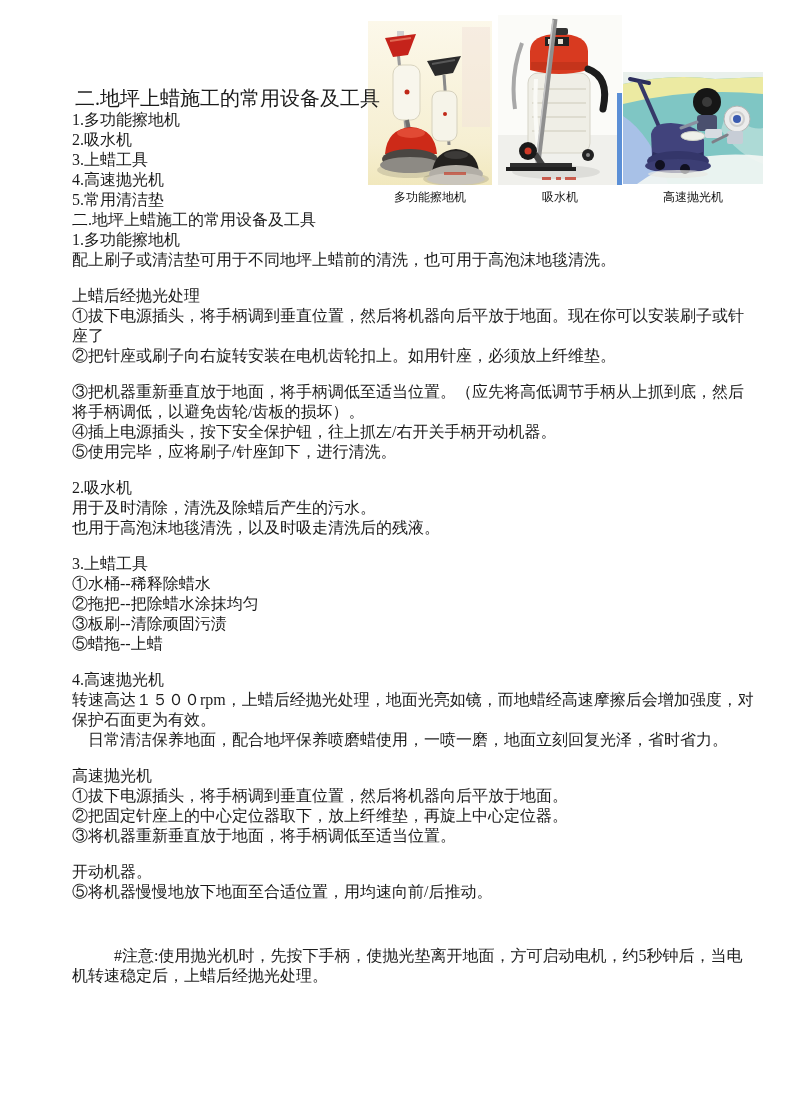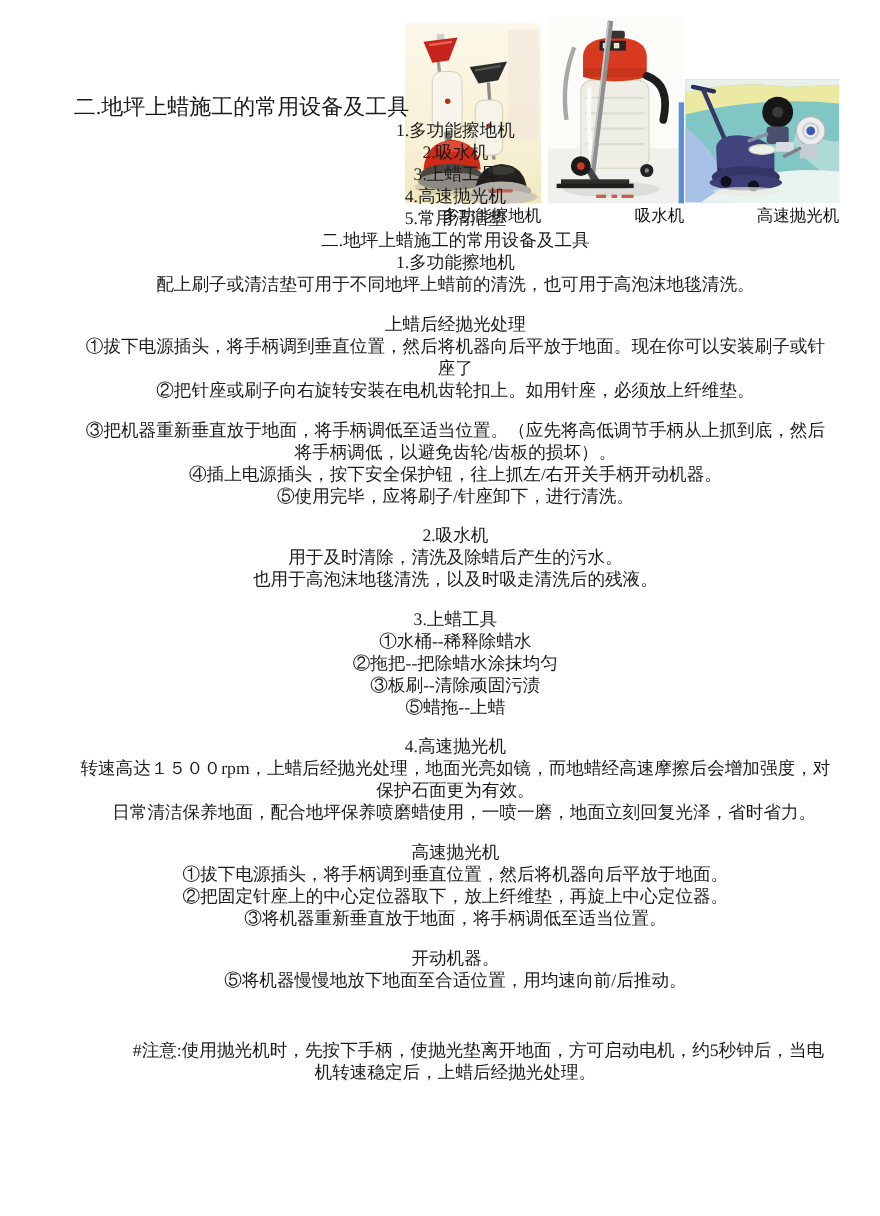"二.地坪上蜡施工的常用设备及工具" .doc { left: 64px -> 72px }
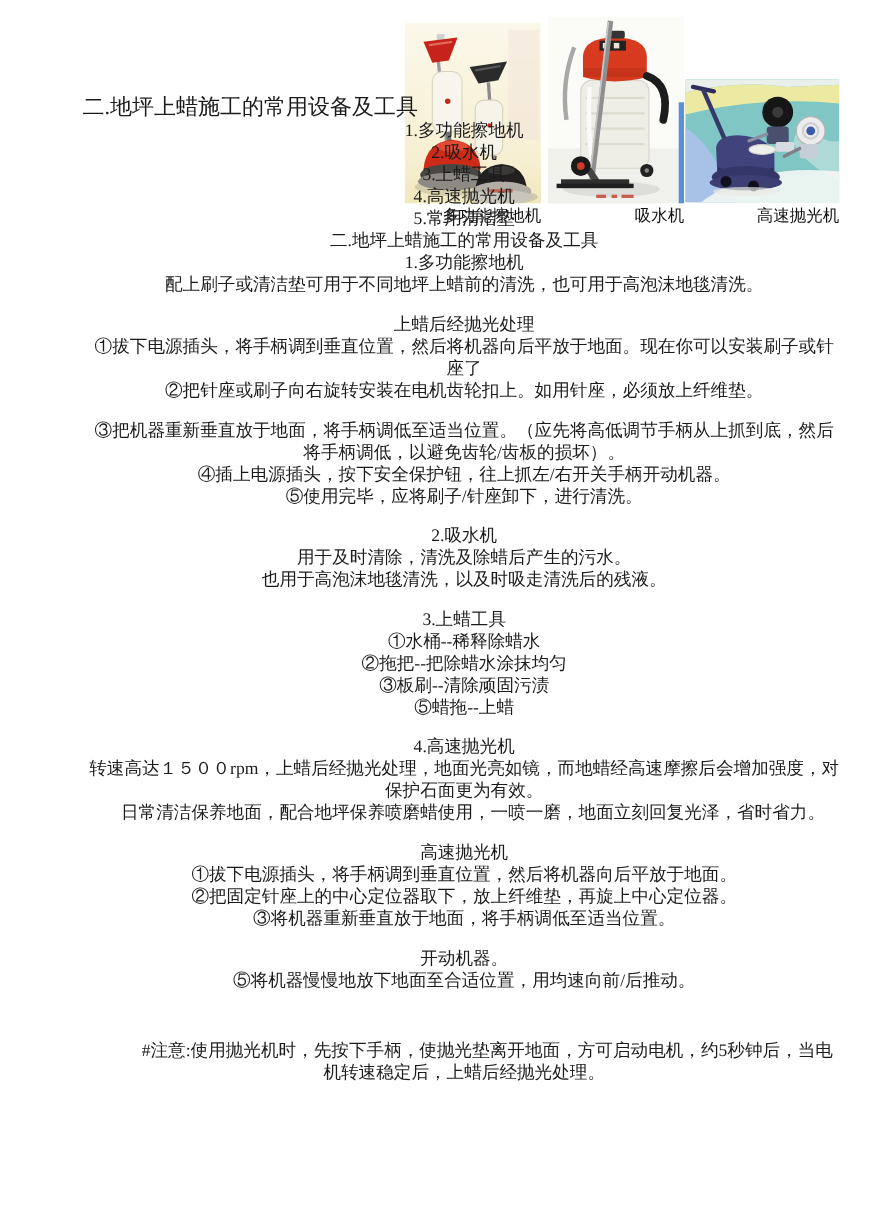"1.多功能擦地机" .ln { text-align: center -> none }
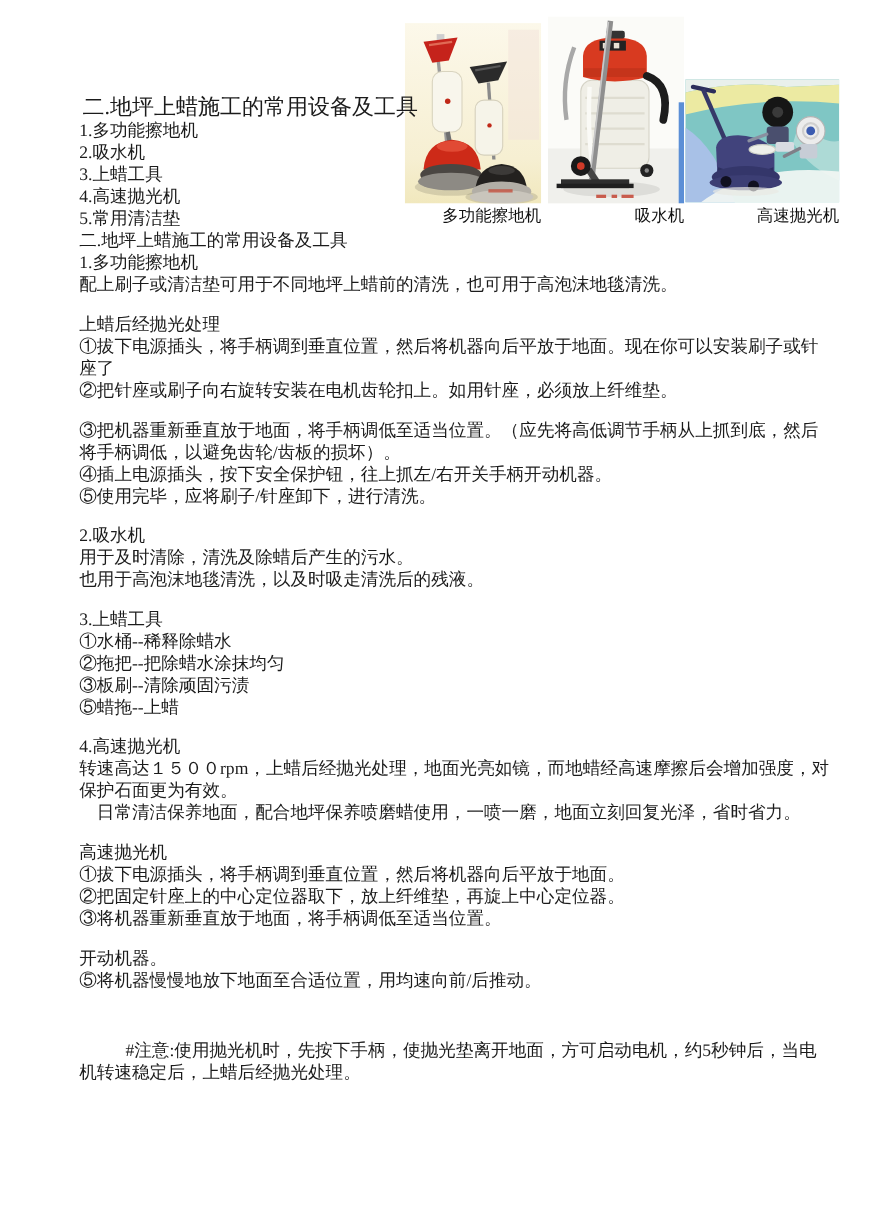"多功能擦地机" .fig-caption { font-size: 15px -> 12px; text-align: right -> center }
